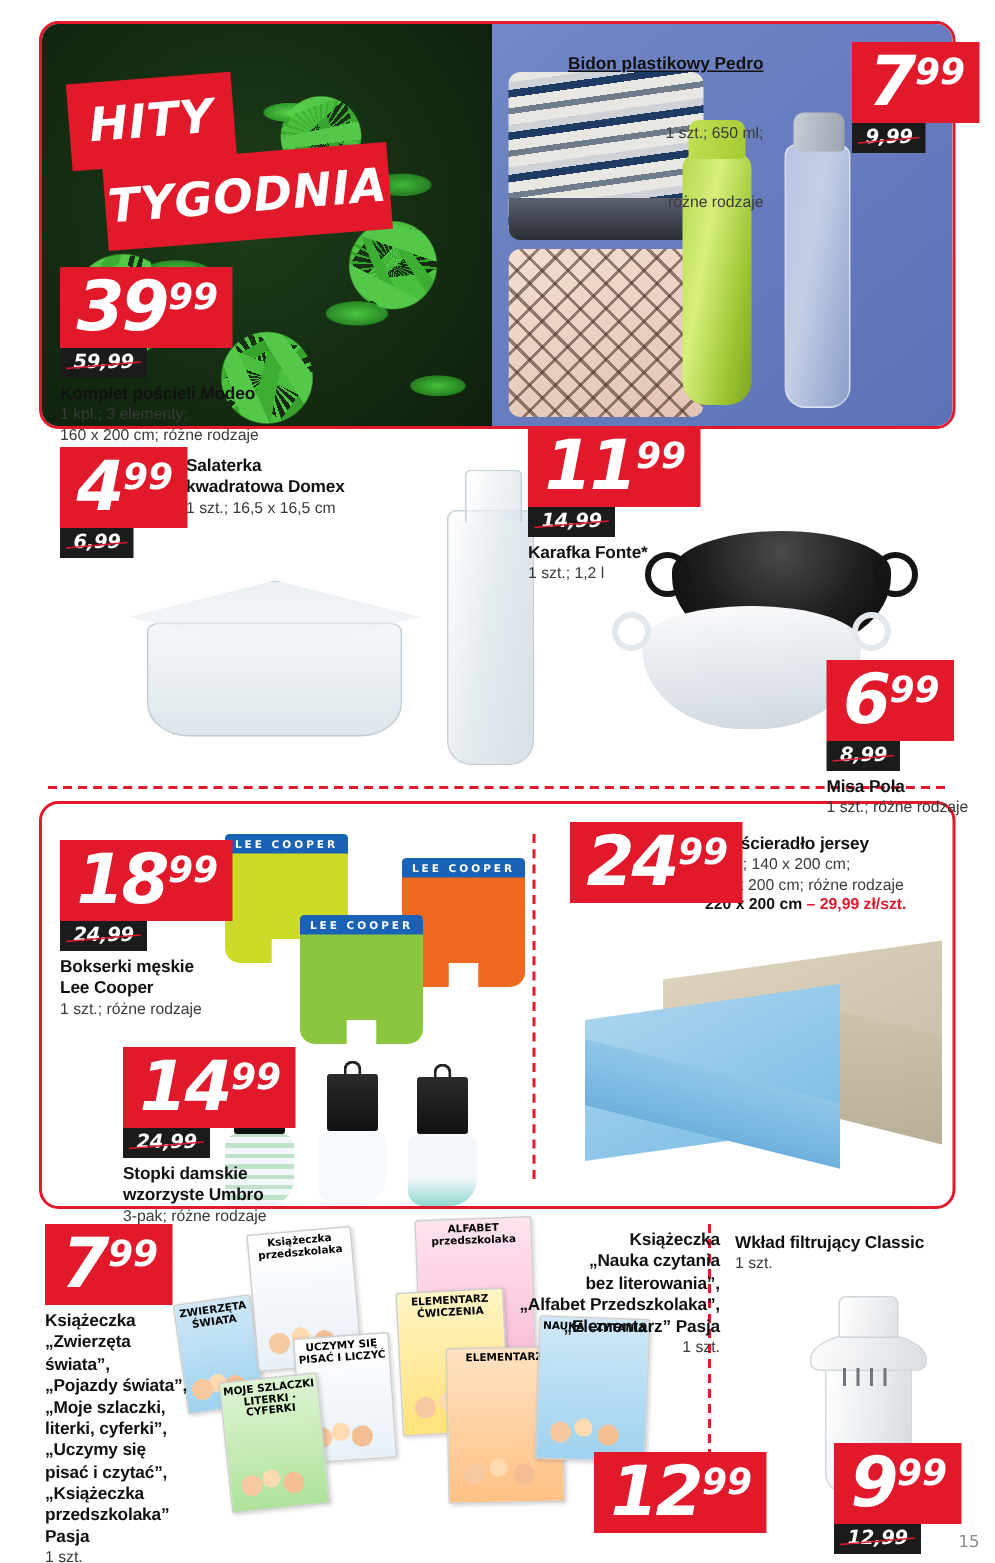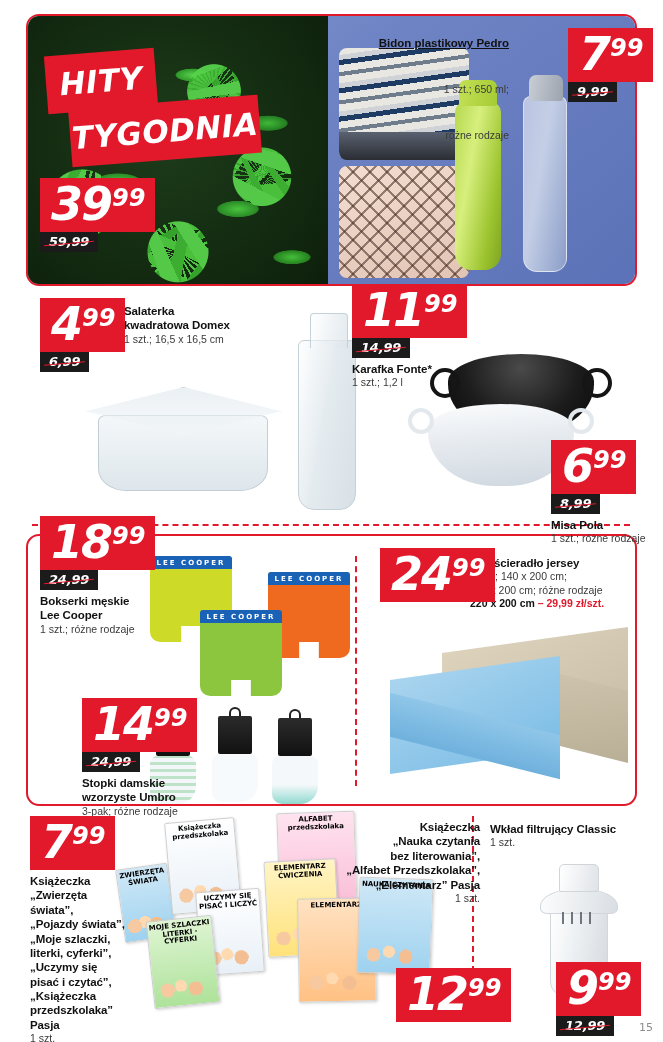"Komplet pościeli Modeo" div.ptxt { html: none -> <div> <div>Komplet pościeli Modeo</div> <div>1 kpl.; 3 elementy;</div> <div>160 x 200 cm; różne rodzaje</div> </div> }
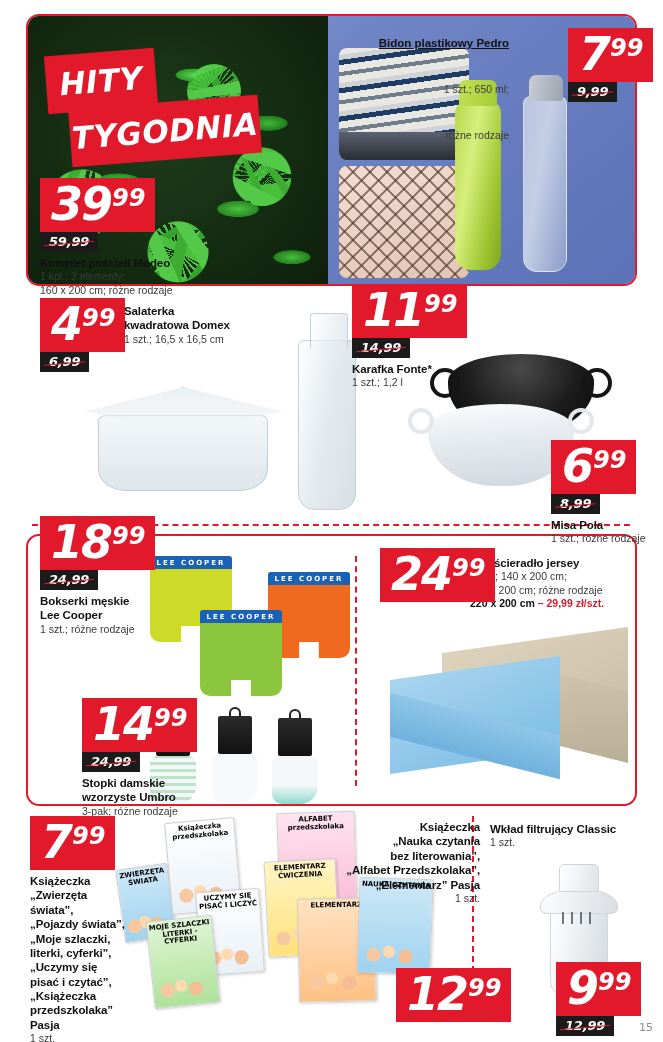"18" div.price-tag { top: 516px -> 560px }
